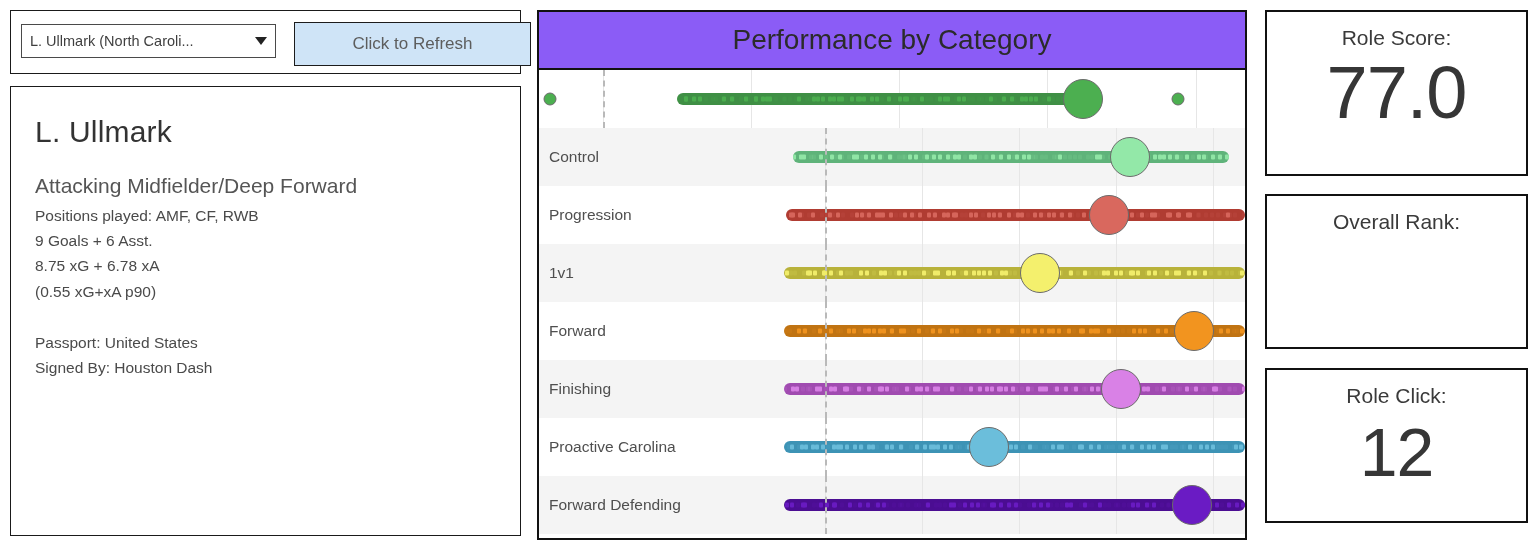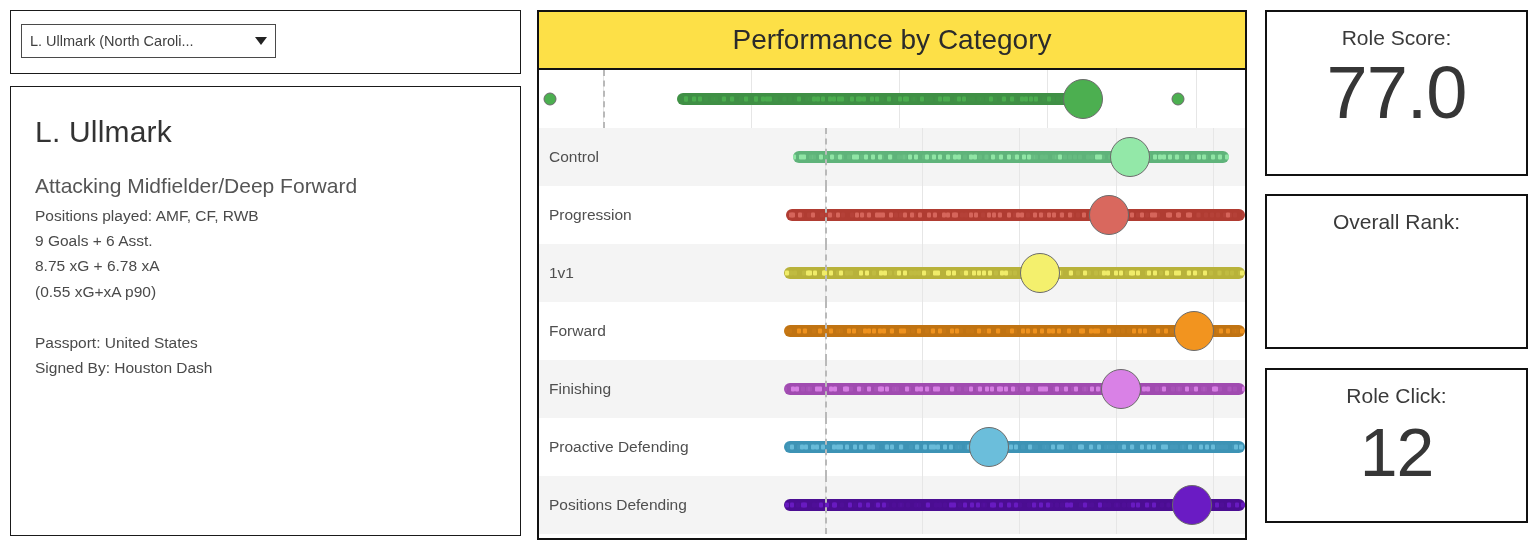"Click to Refresh" div.refresh-btn { html: none -> <div>Click to Refresh</div> }
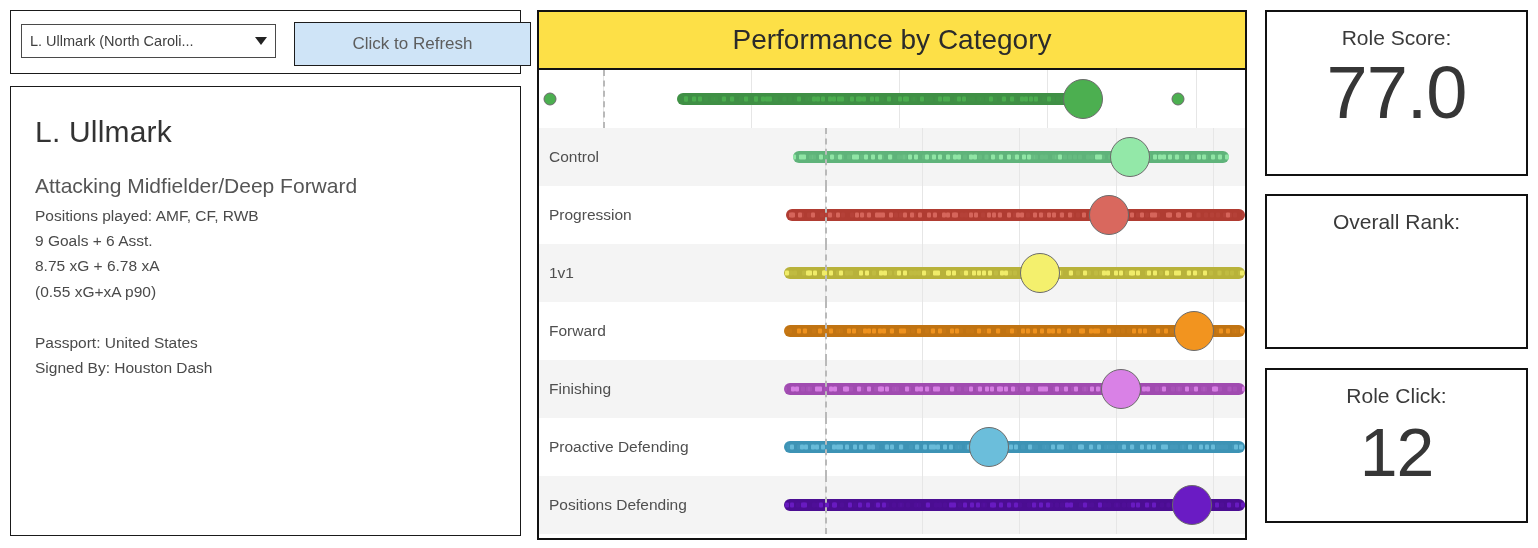"Performance by Category" .chart-title-box { background: #fde047 -> #8b5cf6 }
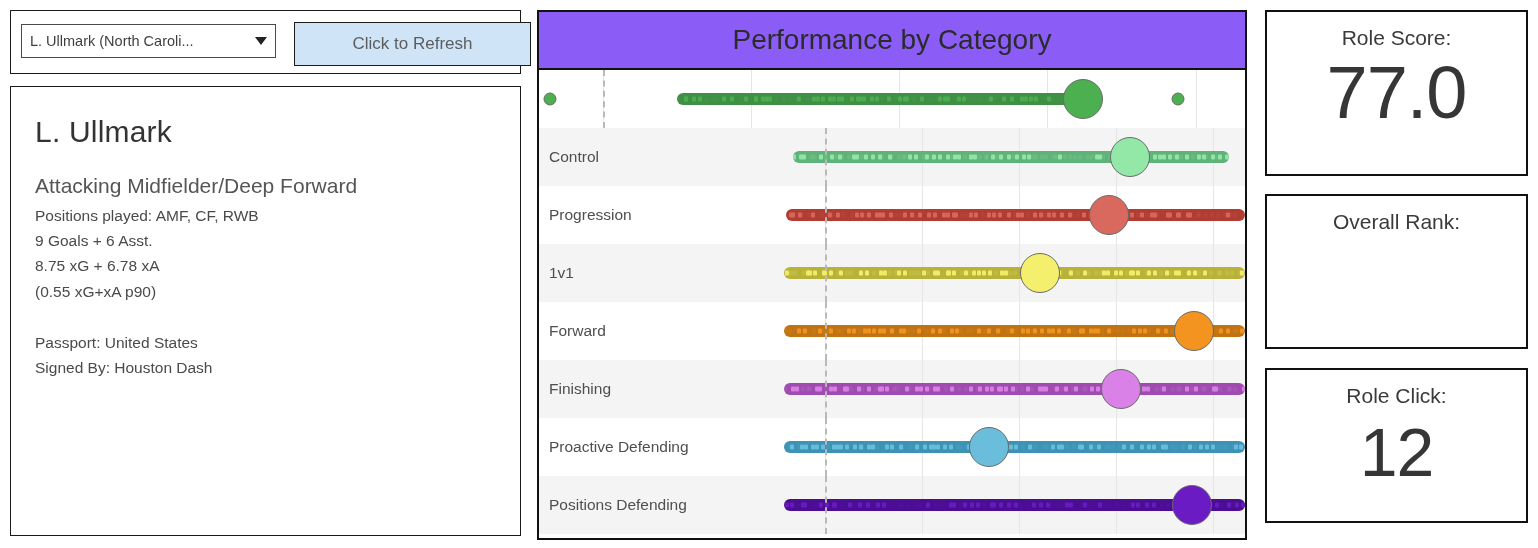"Proactive Defending" div.row-label { text: Defending -> Carolina }
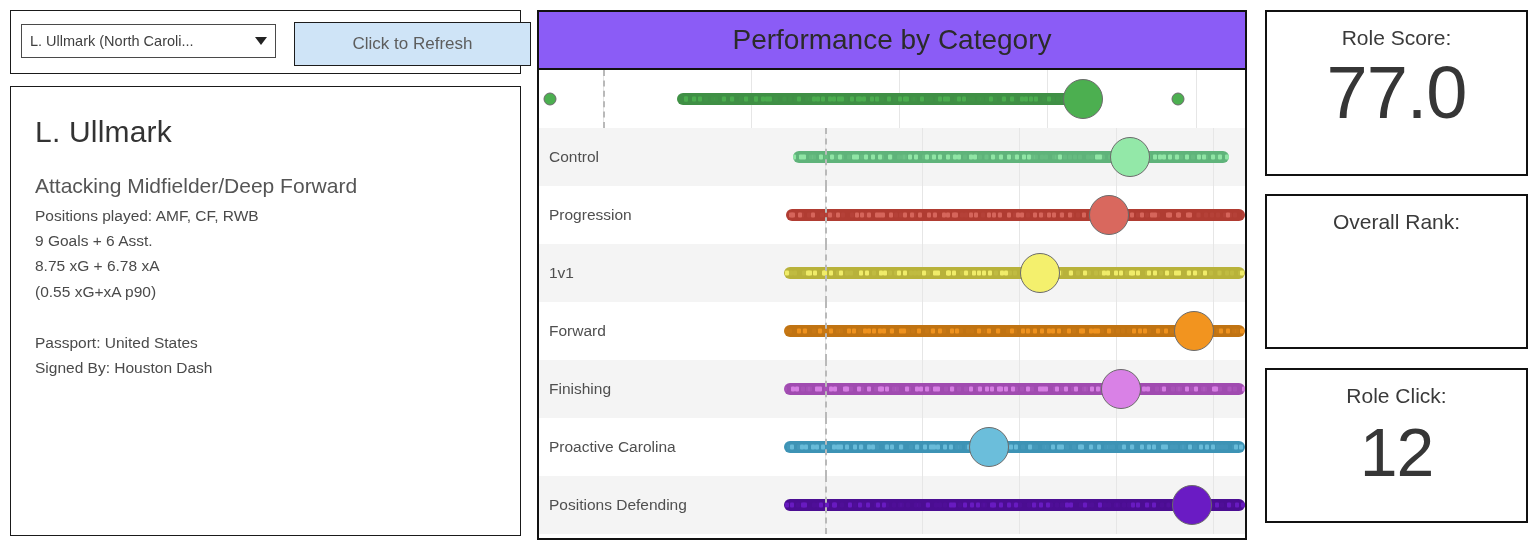"Positions Defending" div.row-label { text: Positions -> Forward }
